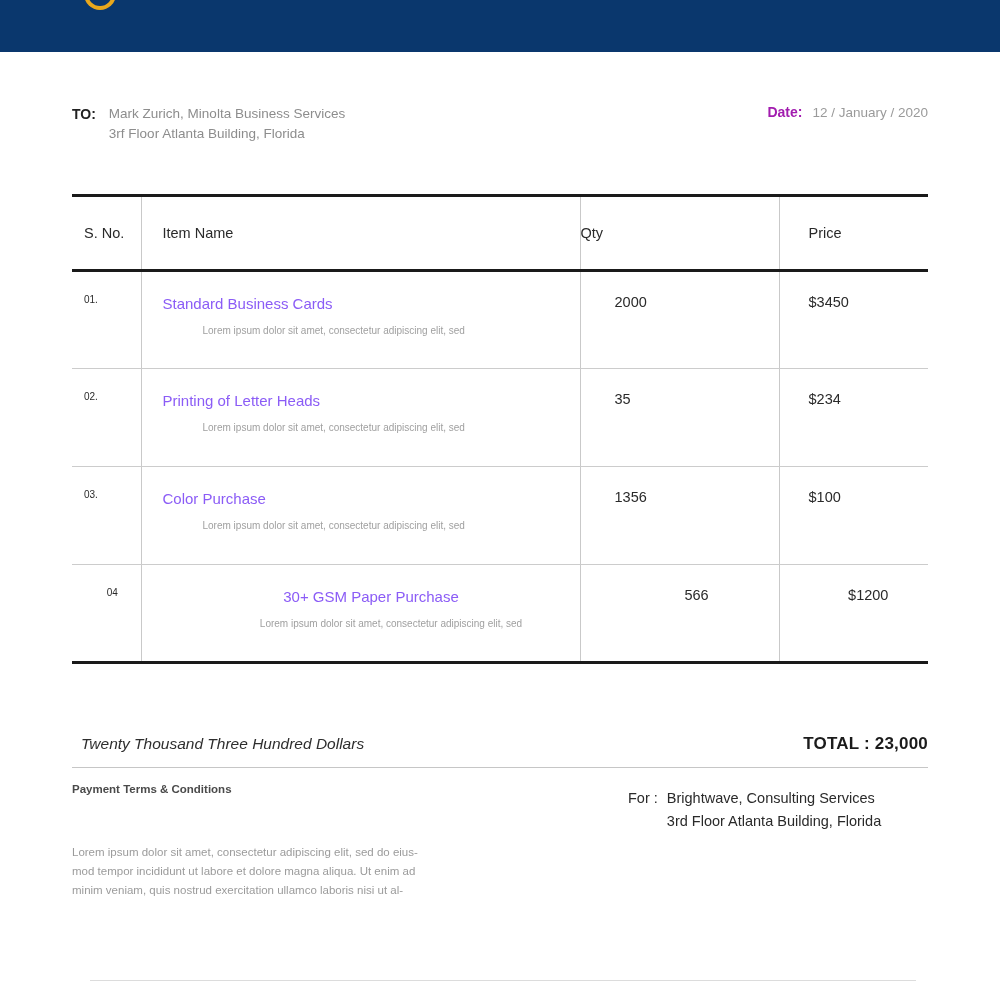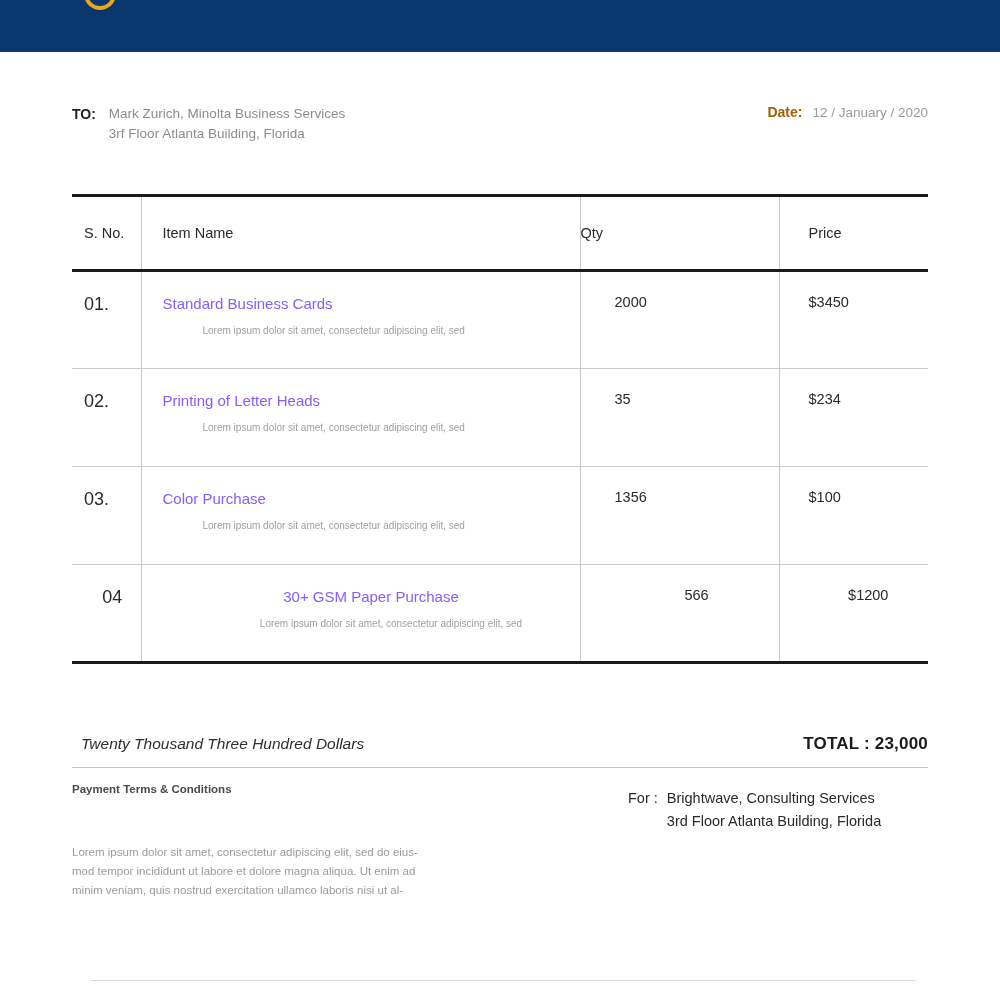"Date:" .date-label { color: #a16207 -> #a21caf }
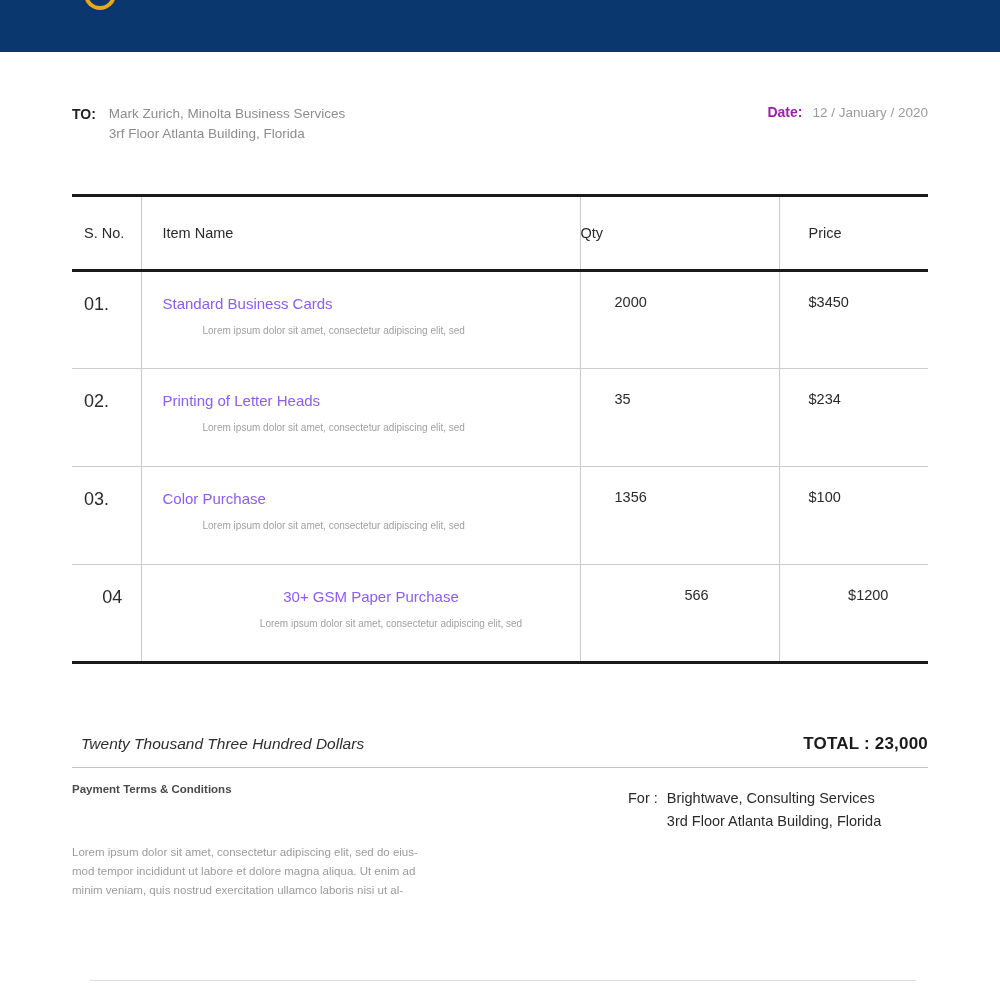"01." table.items tbody td.sno { font-size: 18px -> 10px }
